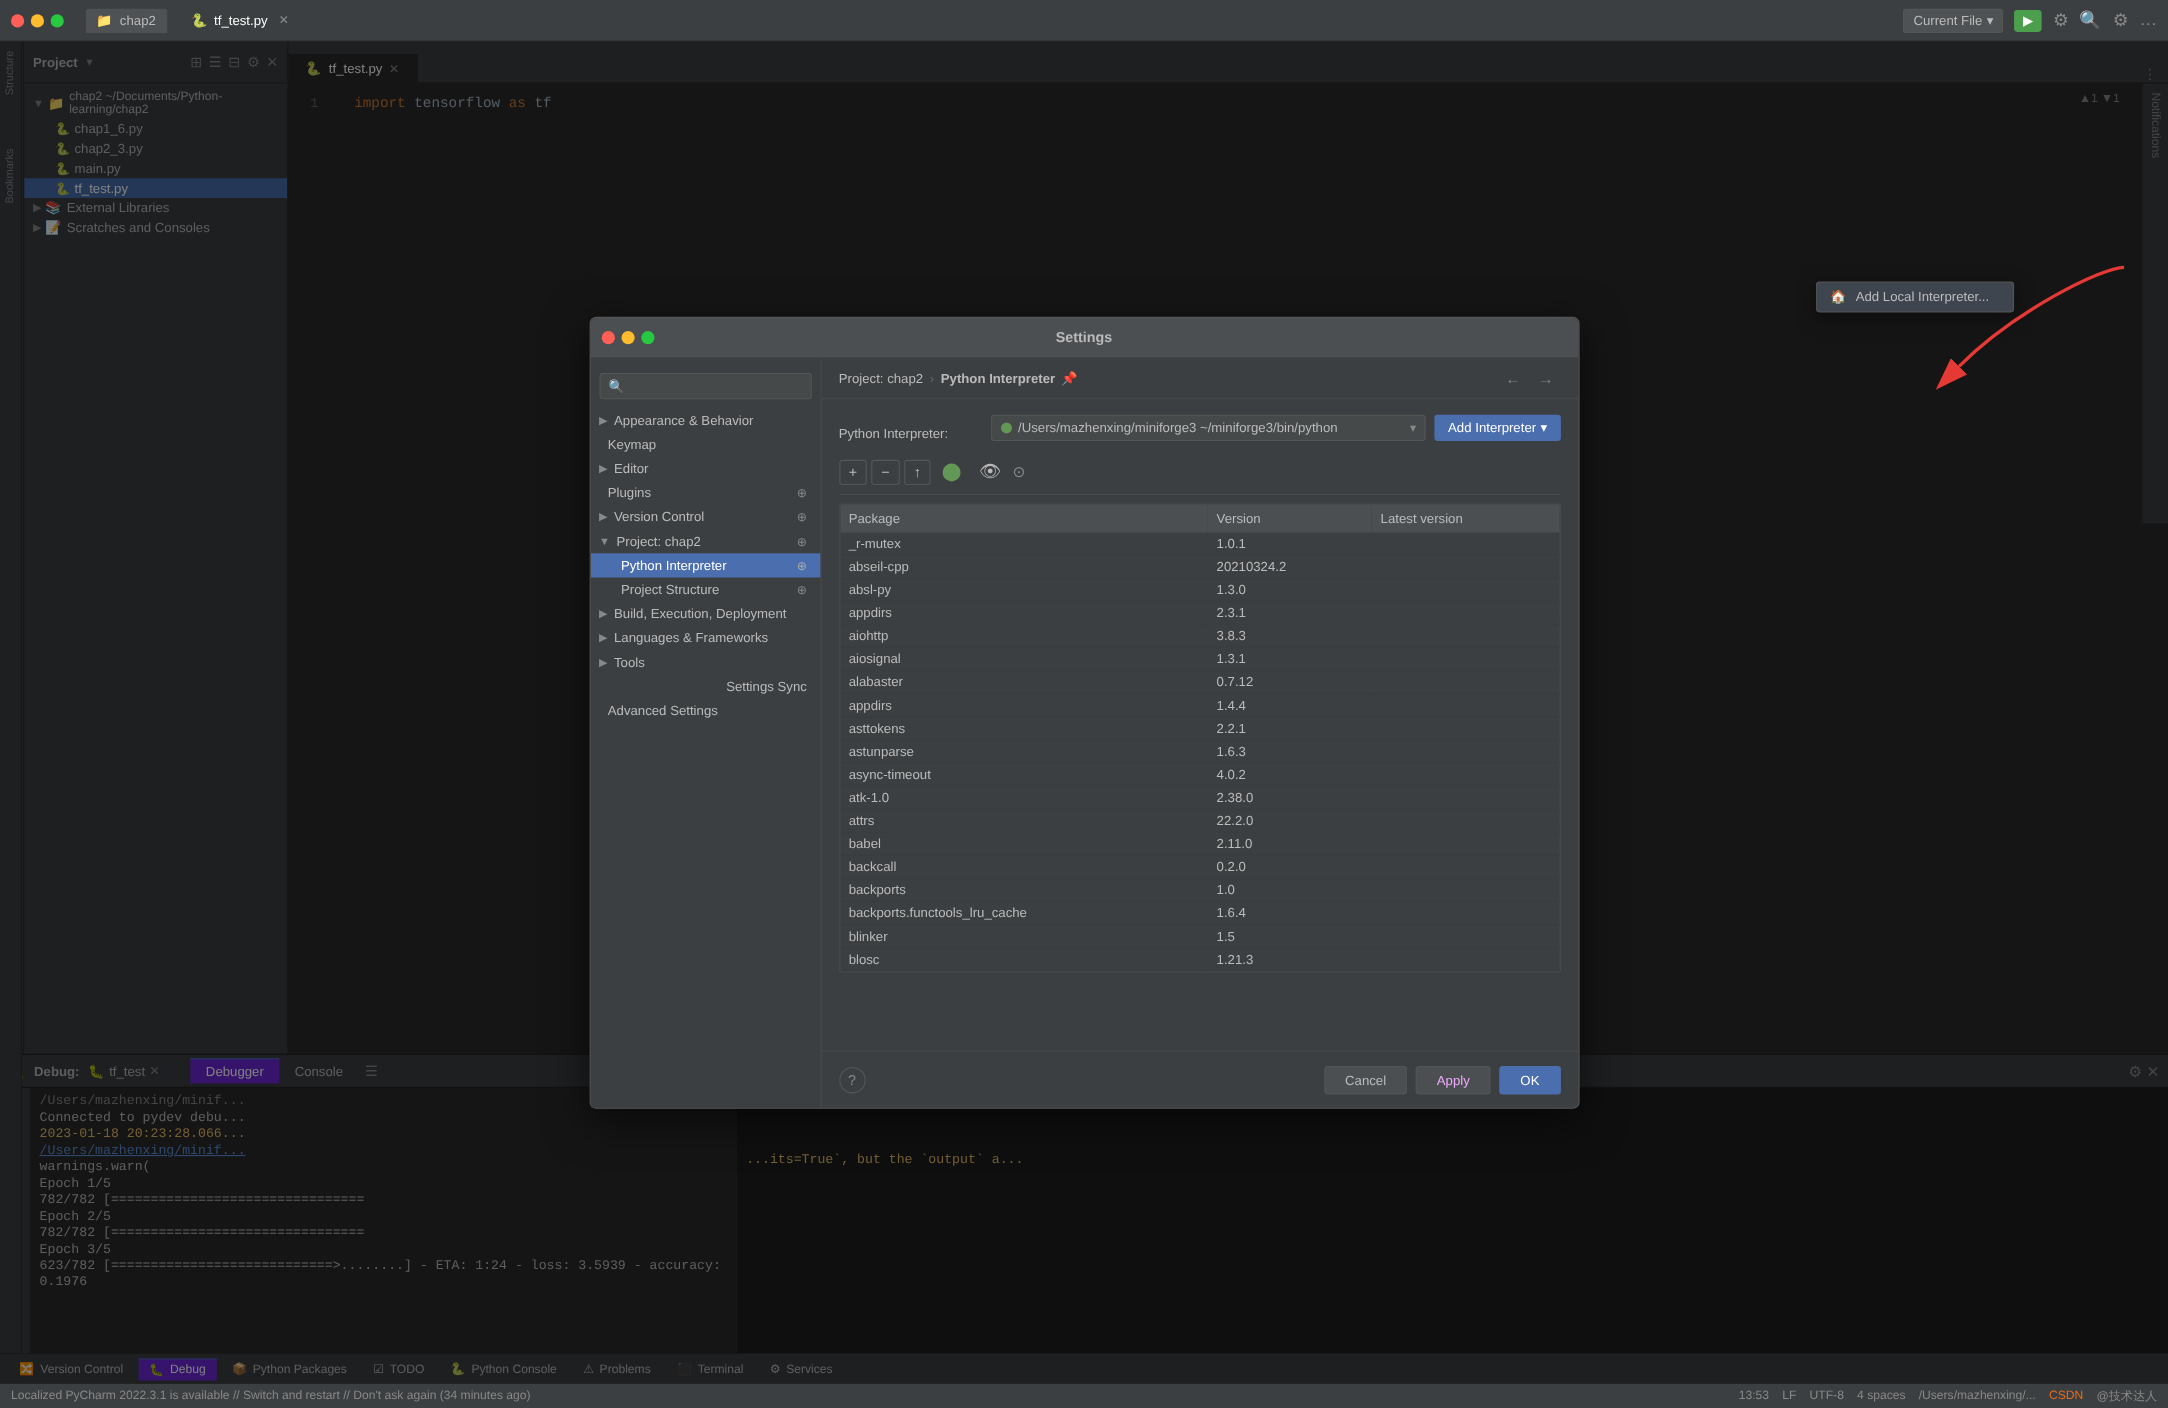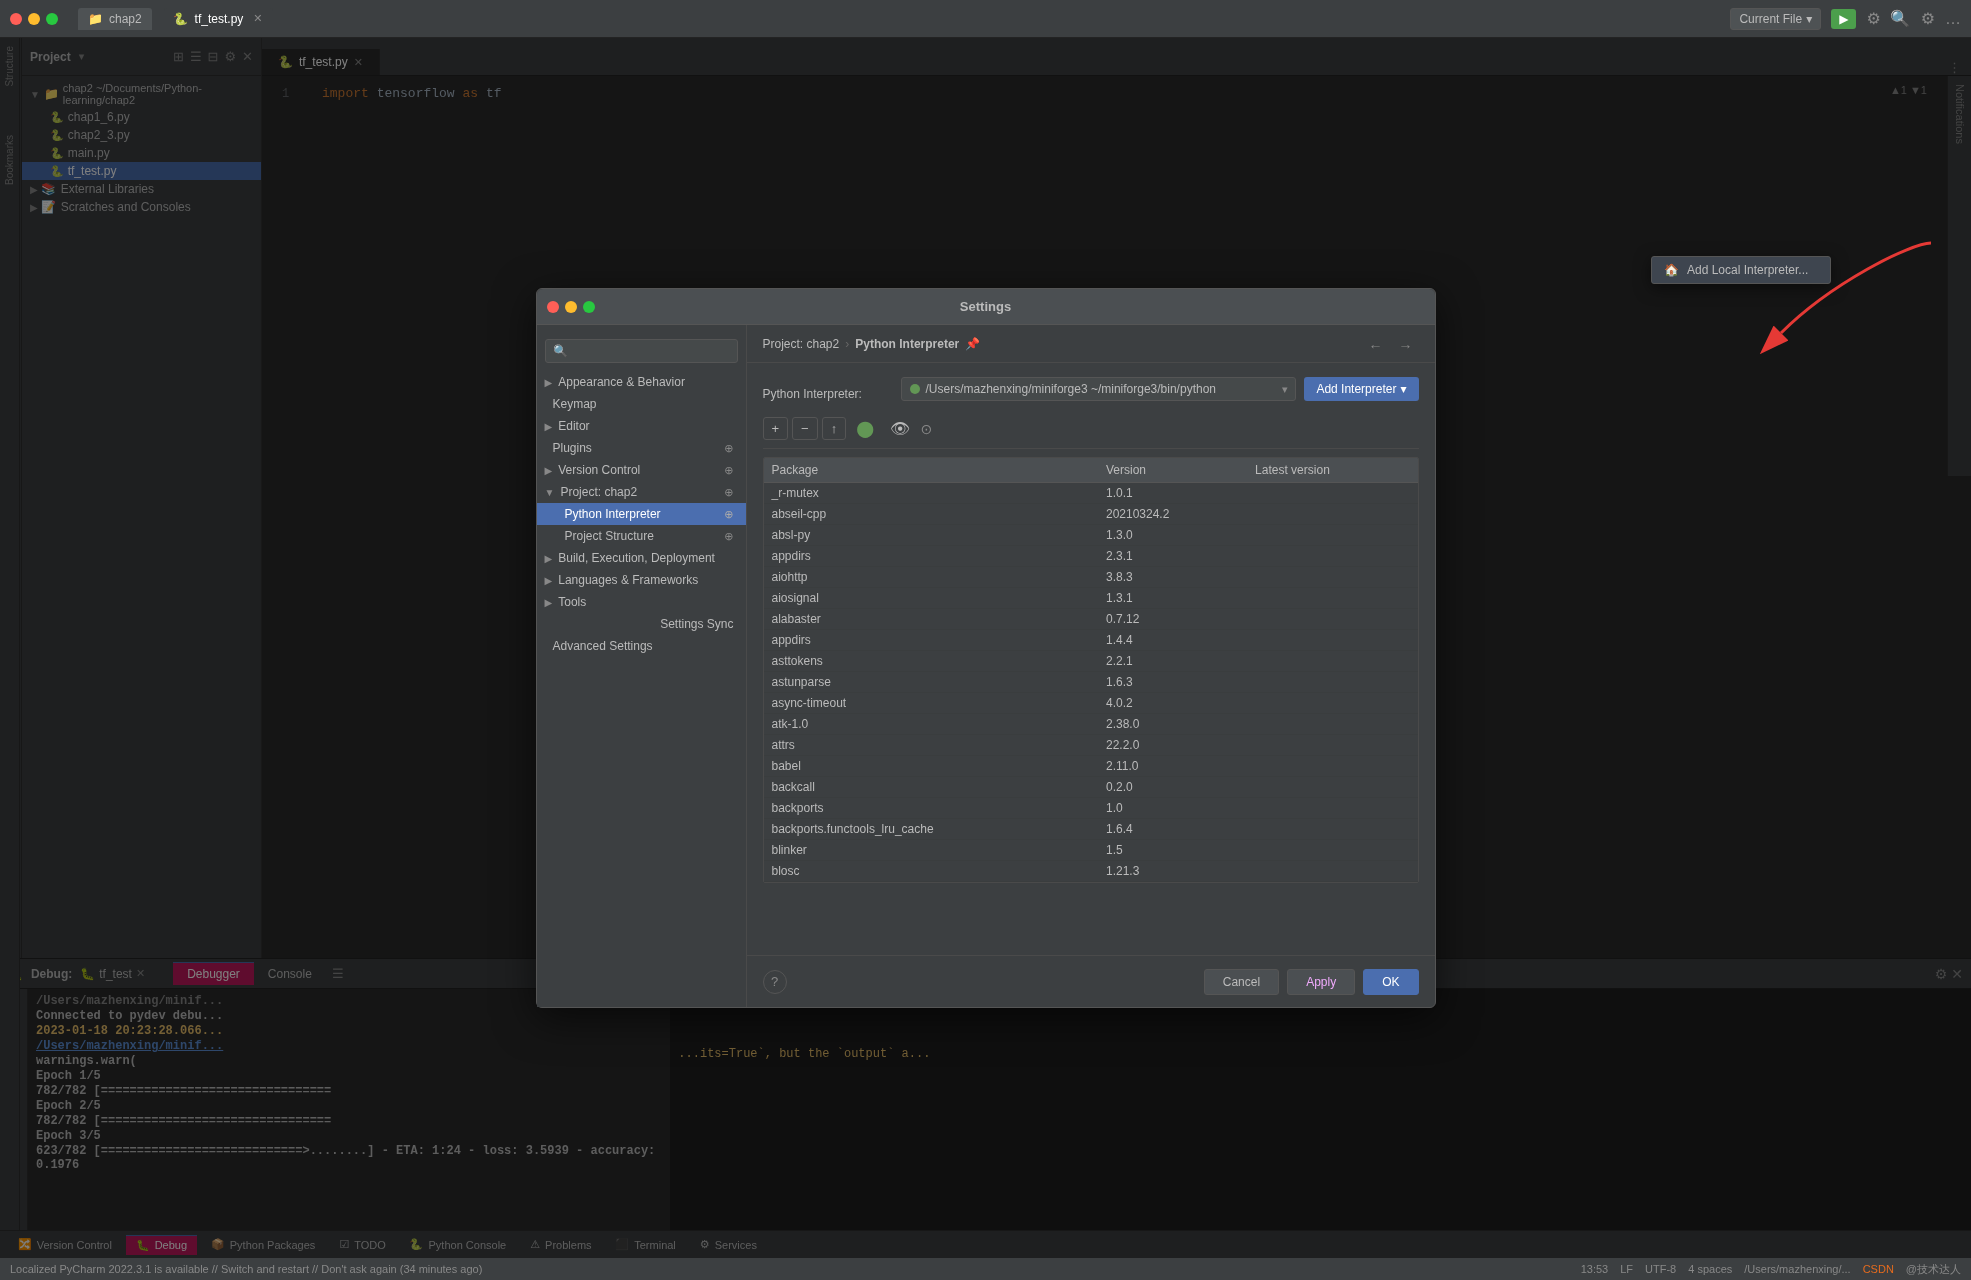"Debugger" .bottom-tab.active { background: #be185d -> #6d28d9 }
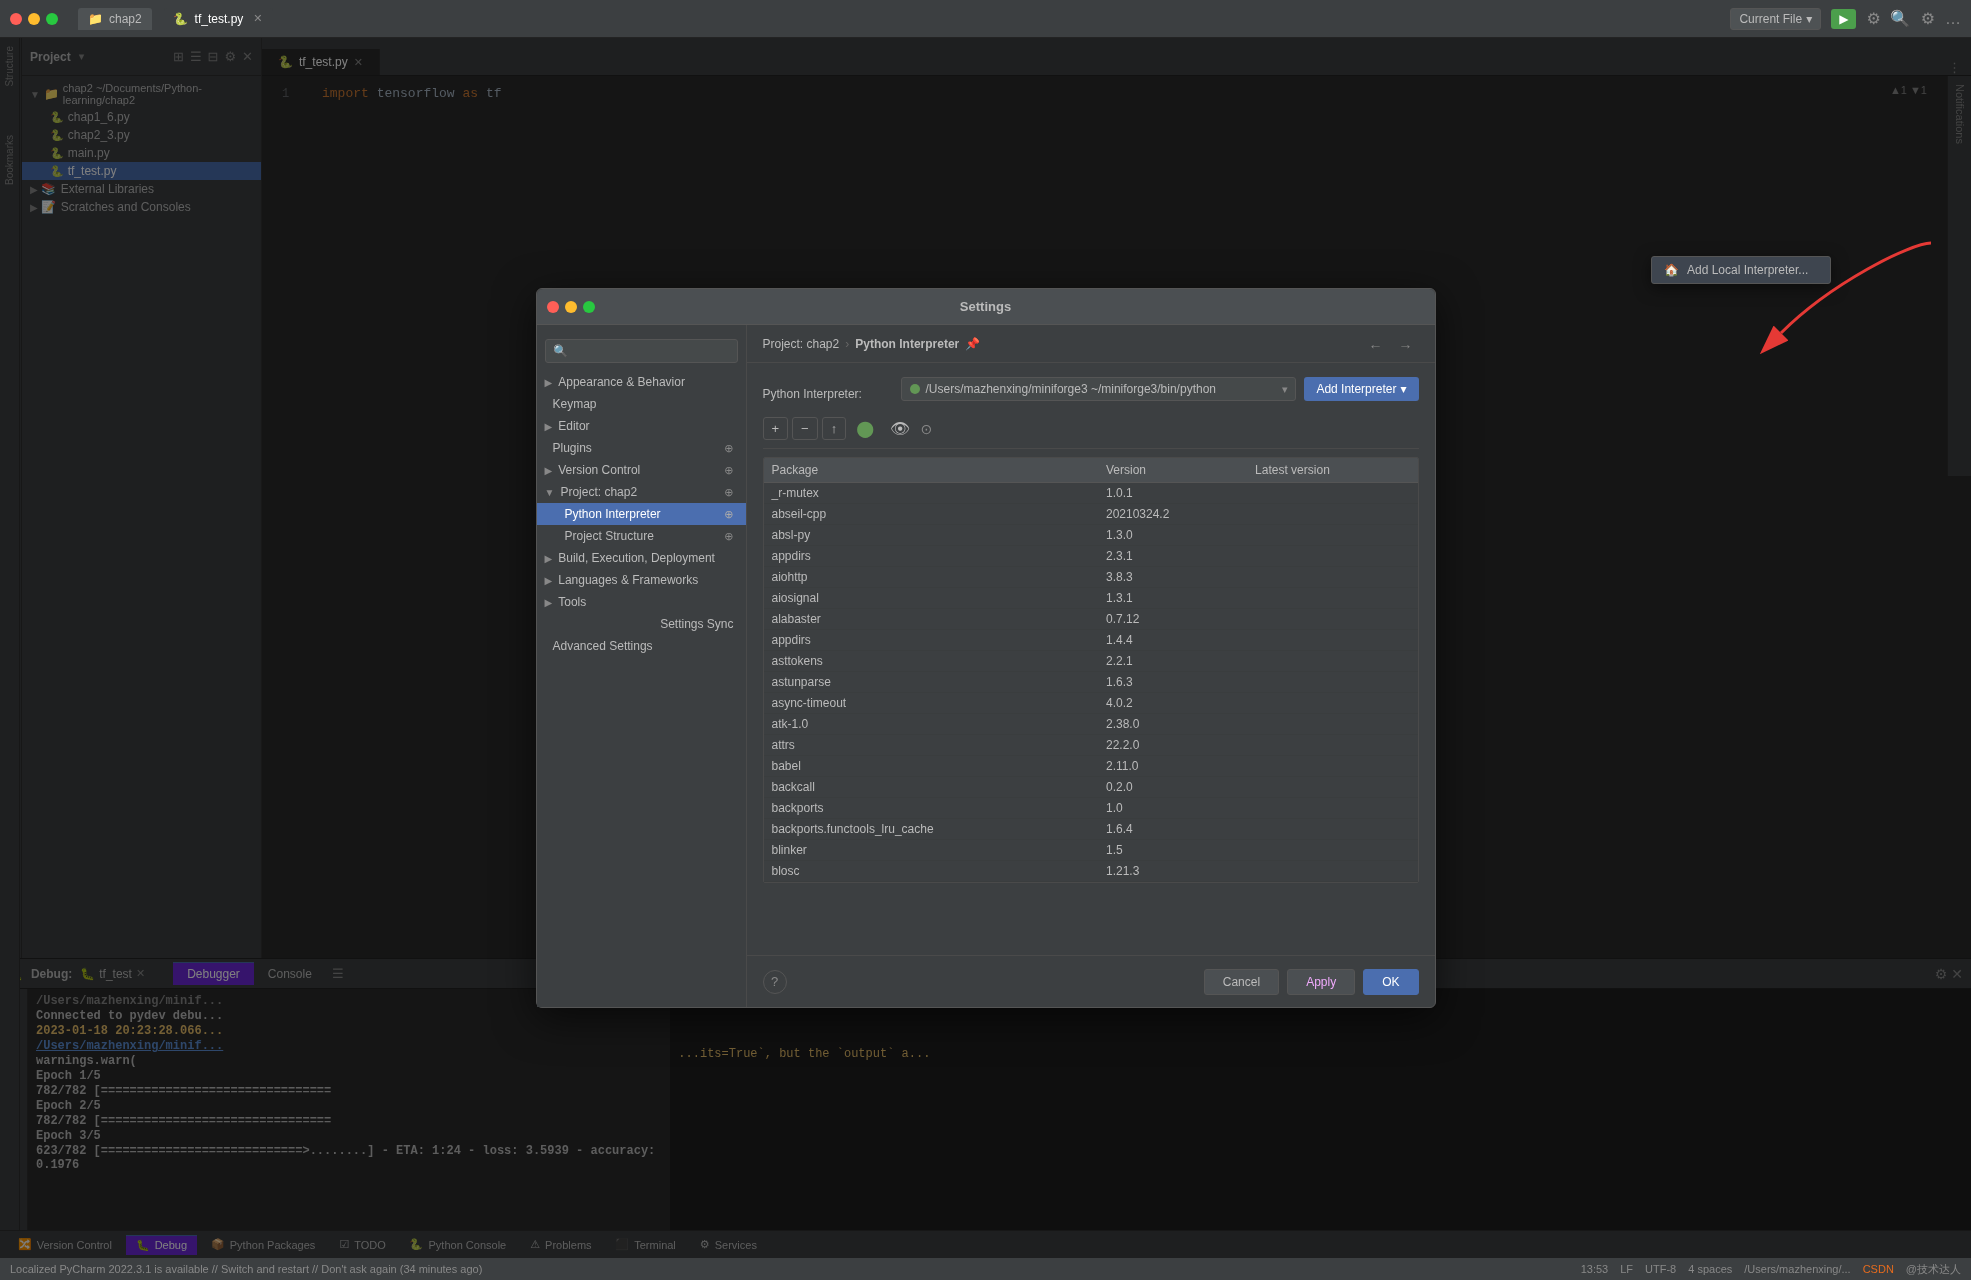"/Users/mazhenxing/minif..." .debug-content { font-weight: bold -> none }
